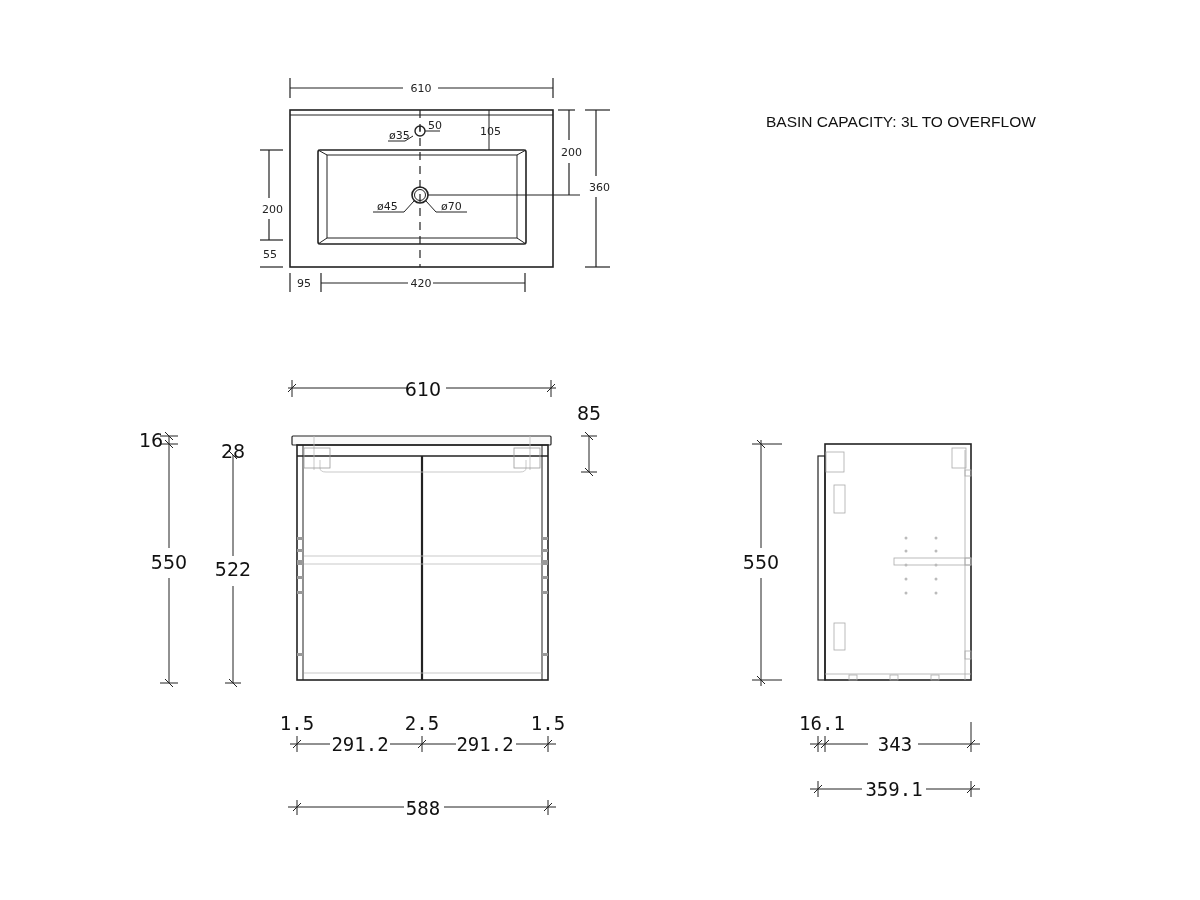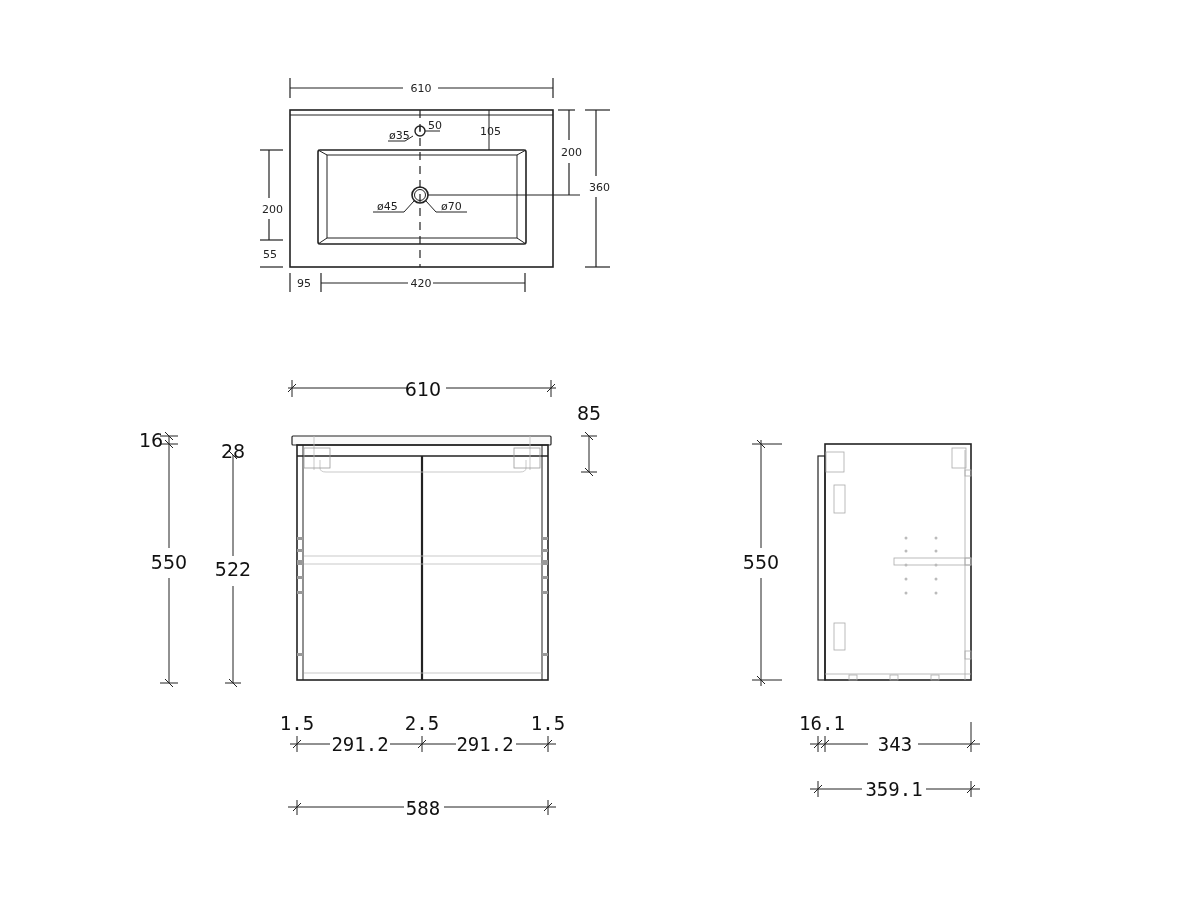"BASIN CAPACITY: 3L TO OVERFLOW" div { html: none -> <div>BASIN CAPACITY: 3L TO OVERFLOW</div> }
